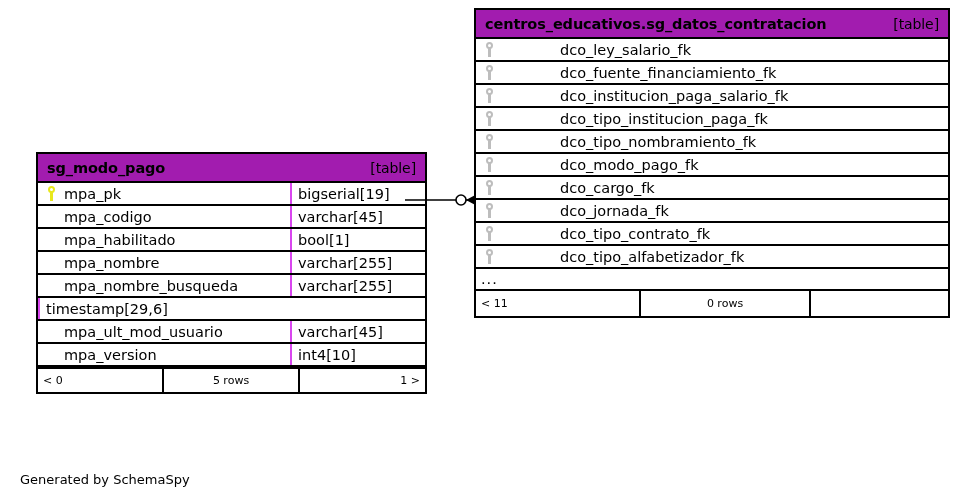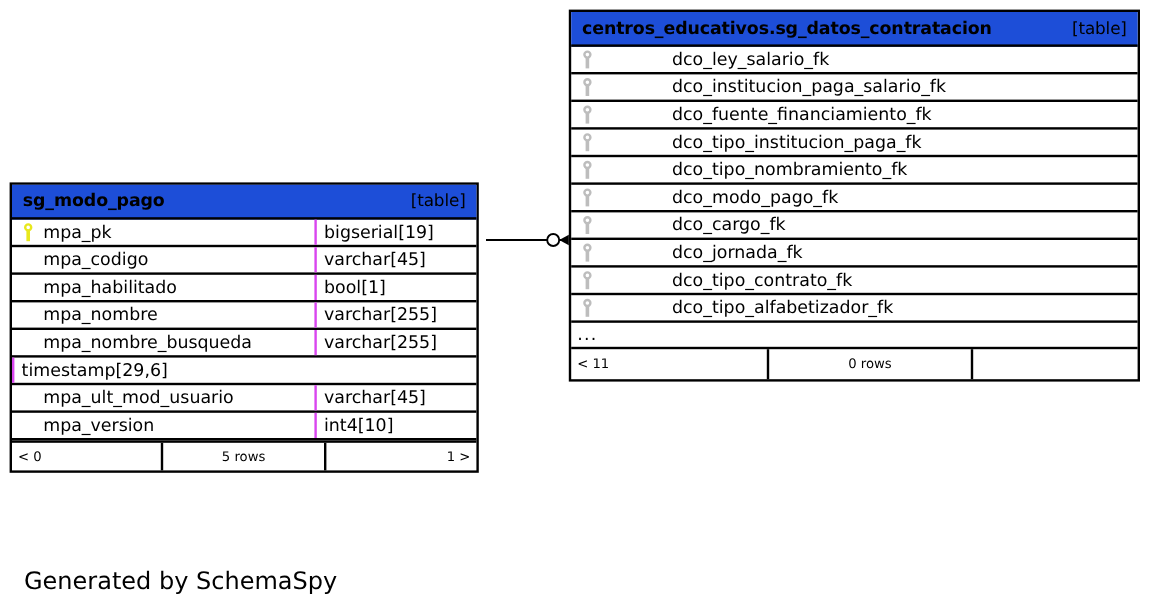"centros_educativos.sg_datos_contratacion" .entity-header { background: #1d4ed8 -> #a21caf }
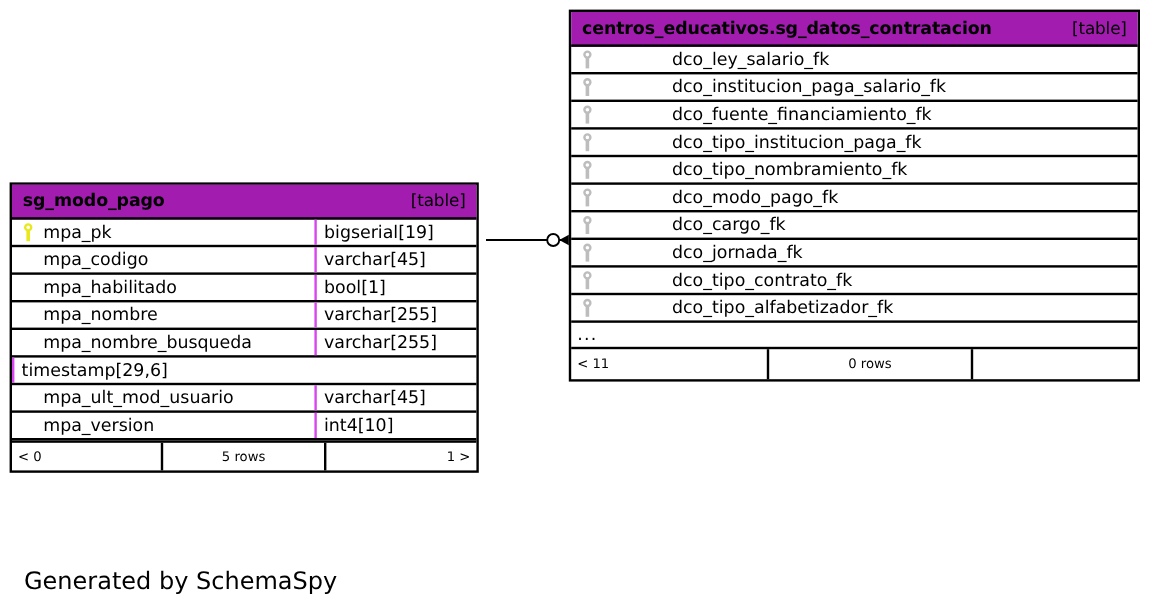"dco_institucion_paga_salario_fk" div.col-row { order: before "dco_fuente_financiamiento_fk" -> after "dco_fuente_financiamiento_fk" }
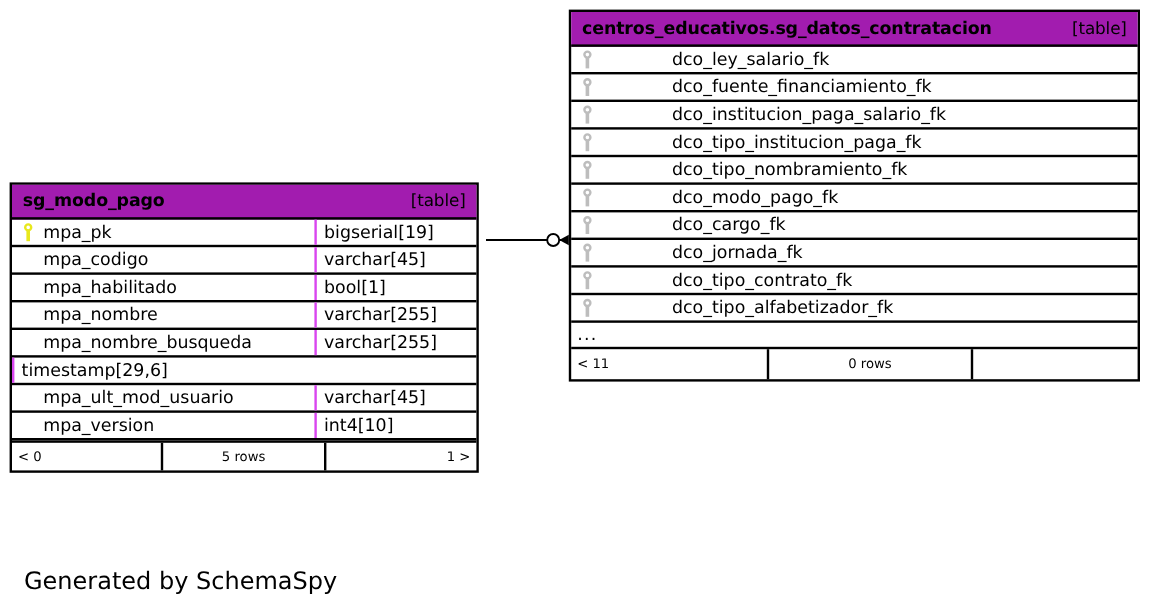"sg_modo_pago" #tbl-left { left: 8px -> 36px }
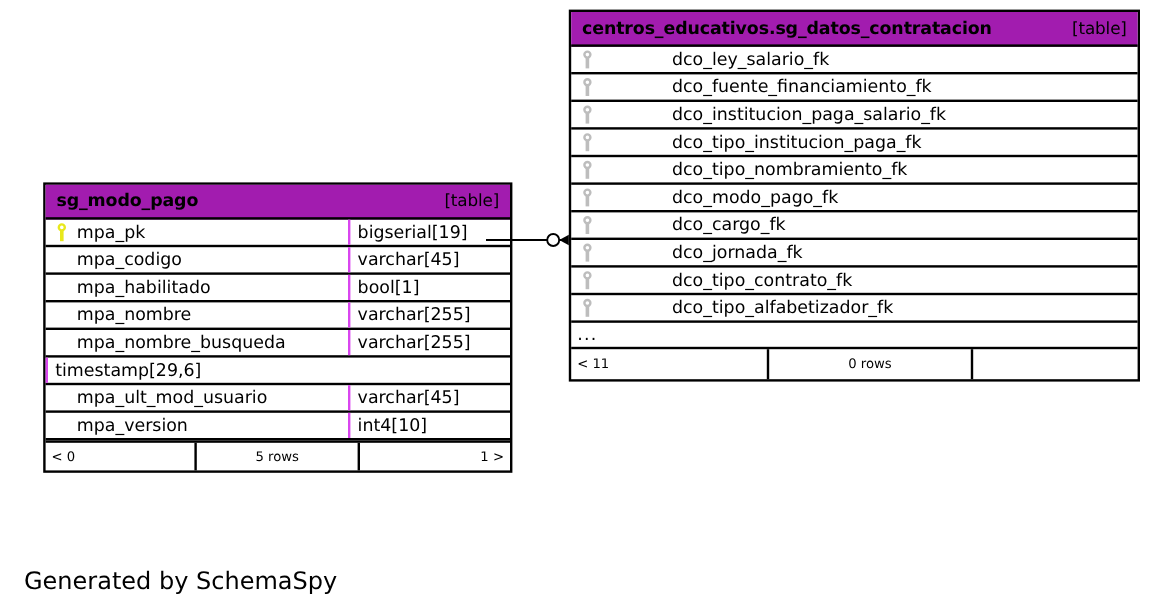"Generated by SchemaSpy" .caption { font-size: 20px -> 13px }
